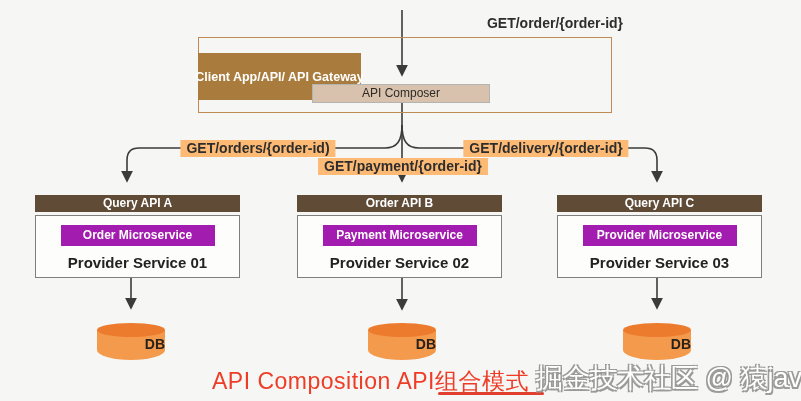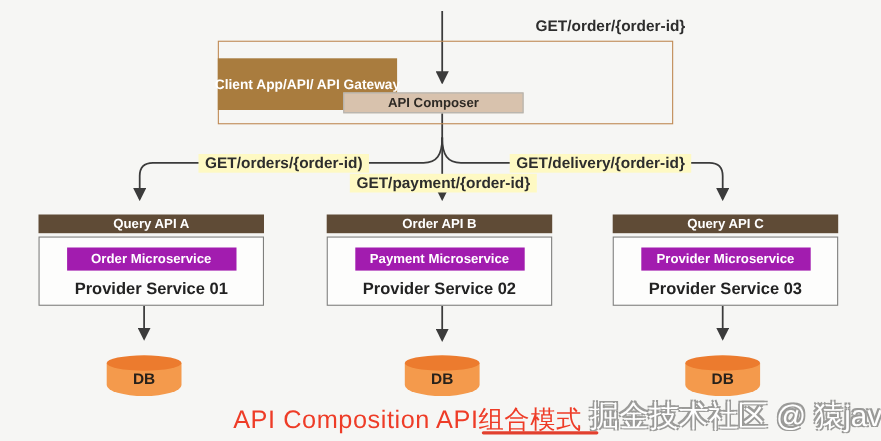"API Composer" .composer { font-weight: bold -> normal; width: 164px -> 178px }
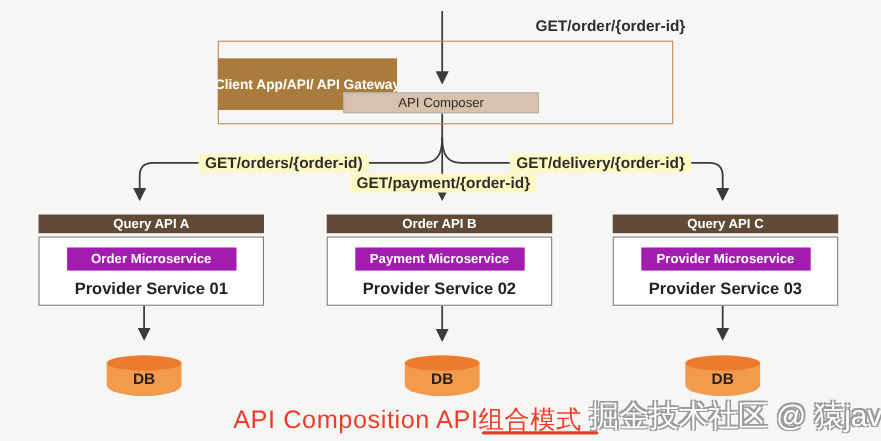"GET/orders/{order-id)" .lbl { background: #fef9c3 -> #fdba74 }
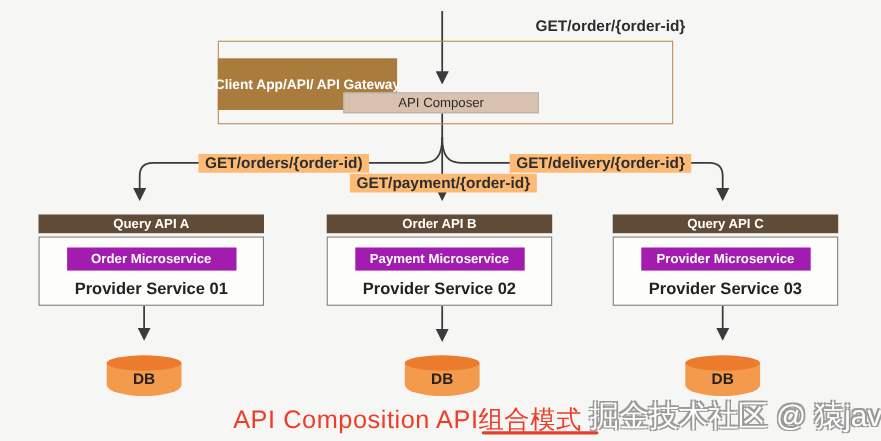"DB" .db-label { text-align: center -> right }
